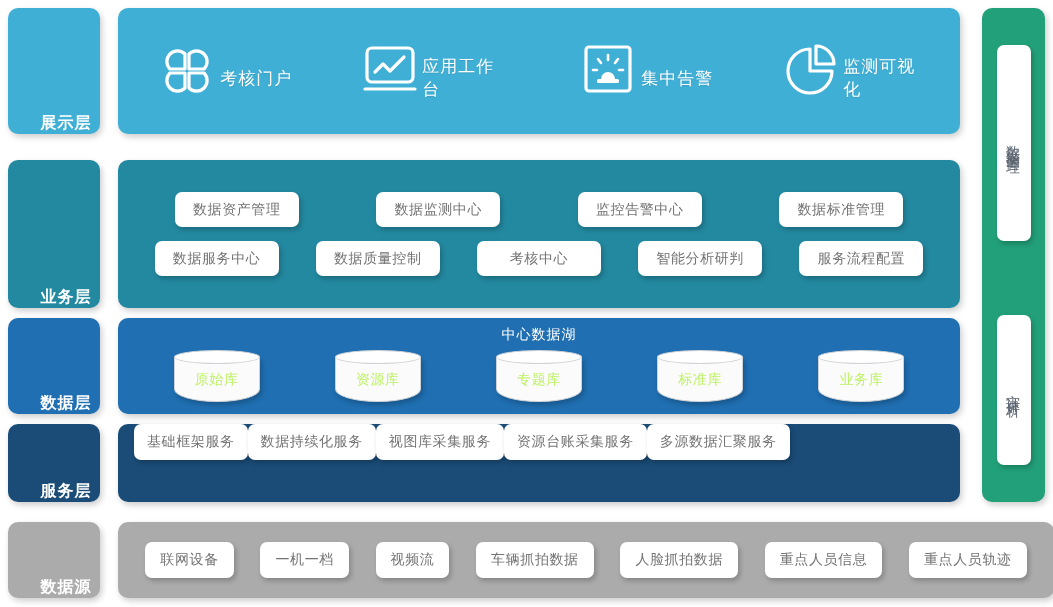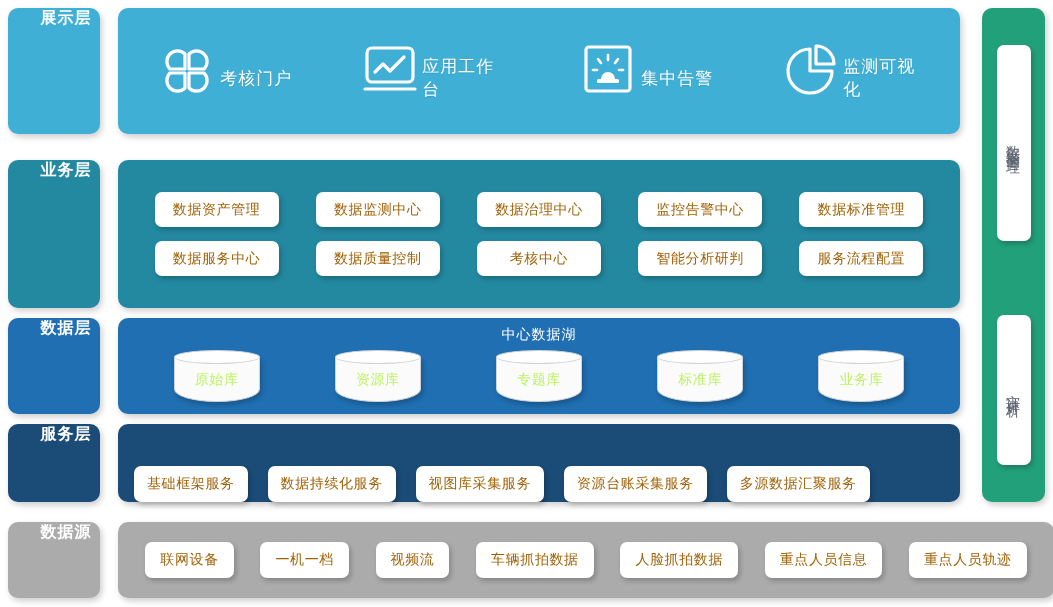"展示层" .layer-label { align-items: flex-start -> flex-end }
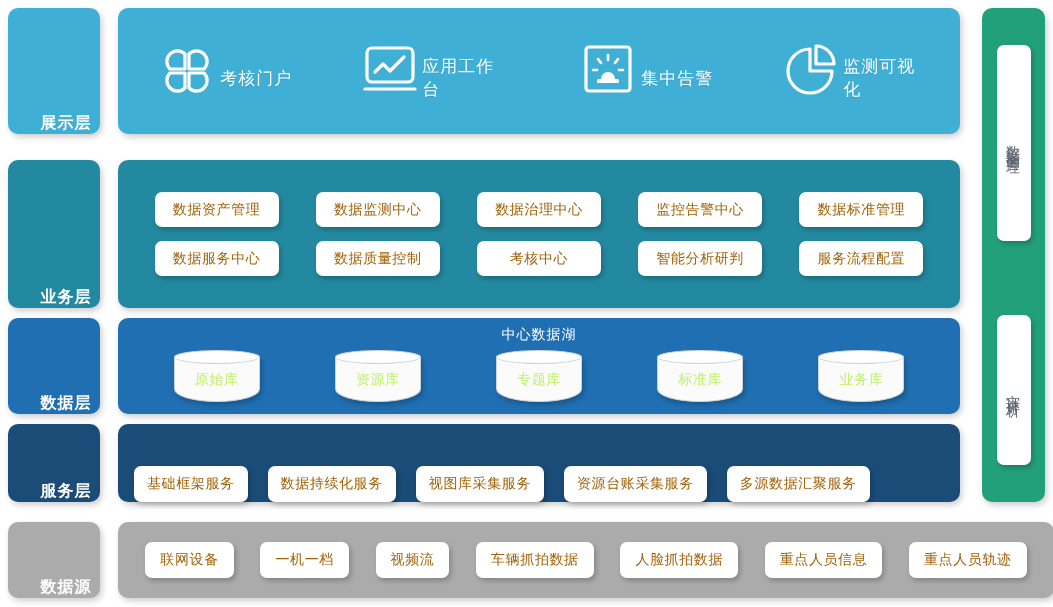"数据资产管理" .chip { color: #a16207 -> #737373 }
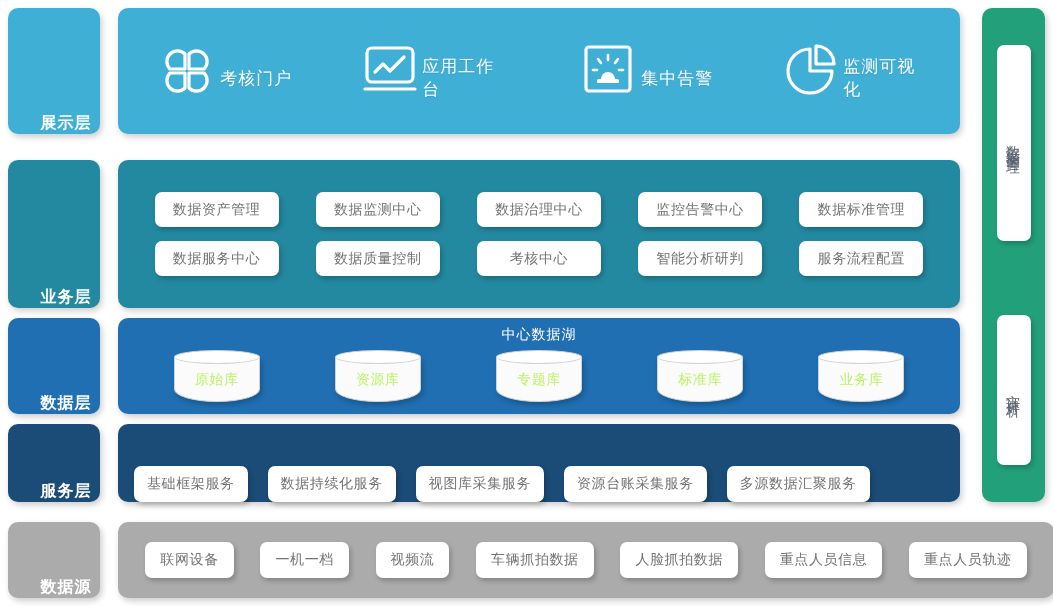"数据治理中心" div.chip { html: <div>数据治理中心</div> -> none }
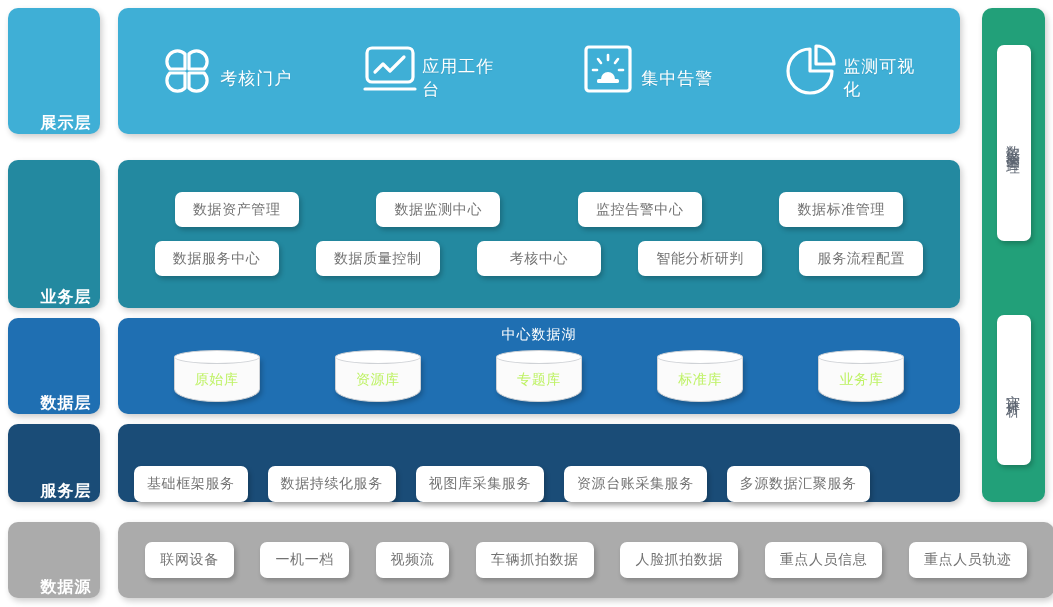"基础框架服务" #service-body { align-items: flex-end -> flex-start; gap: 20px -> 0 }
